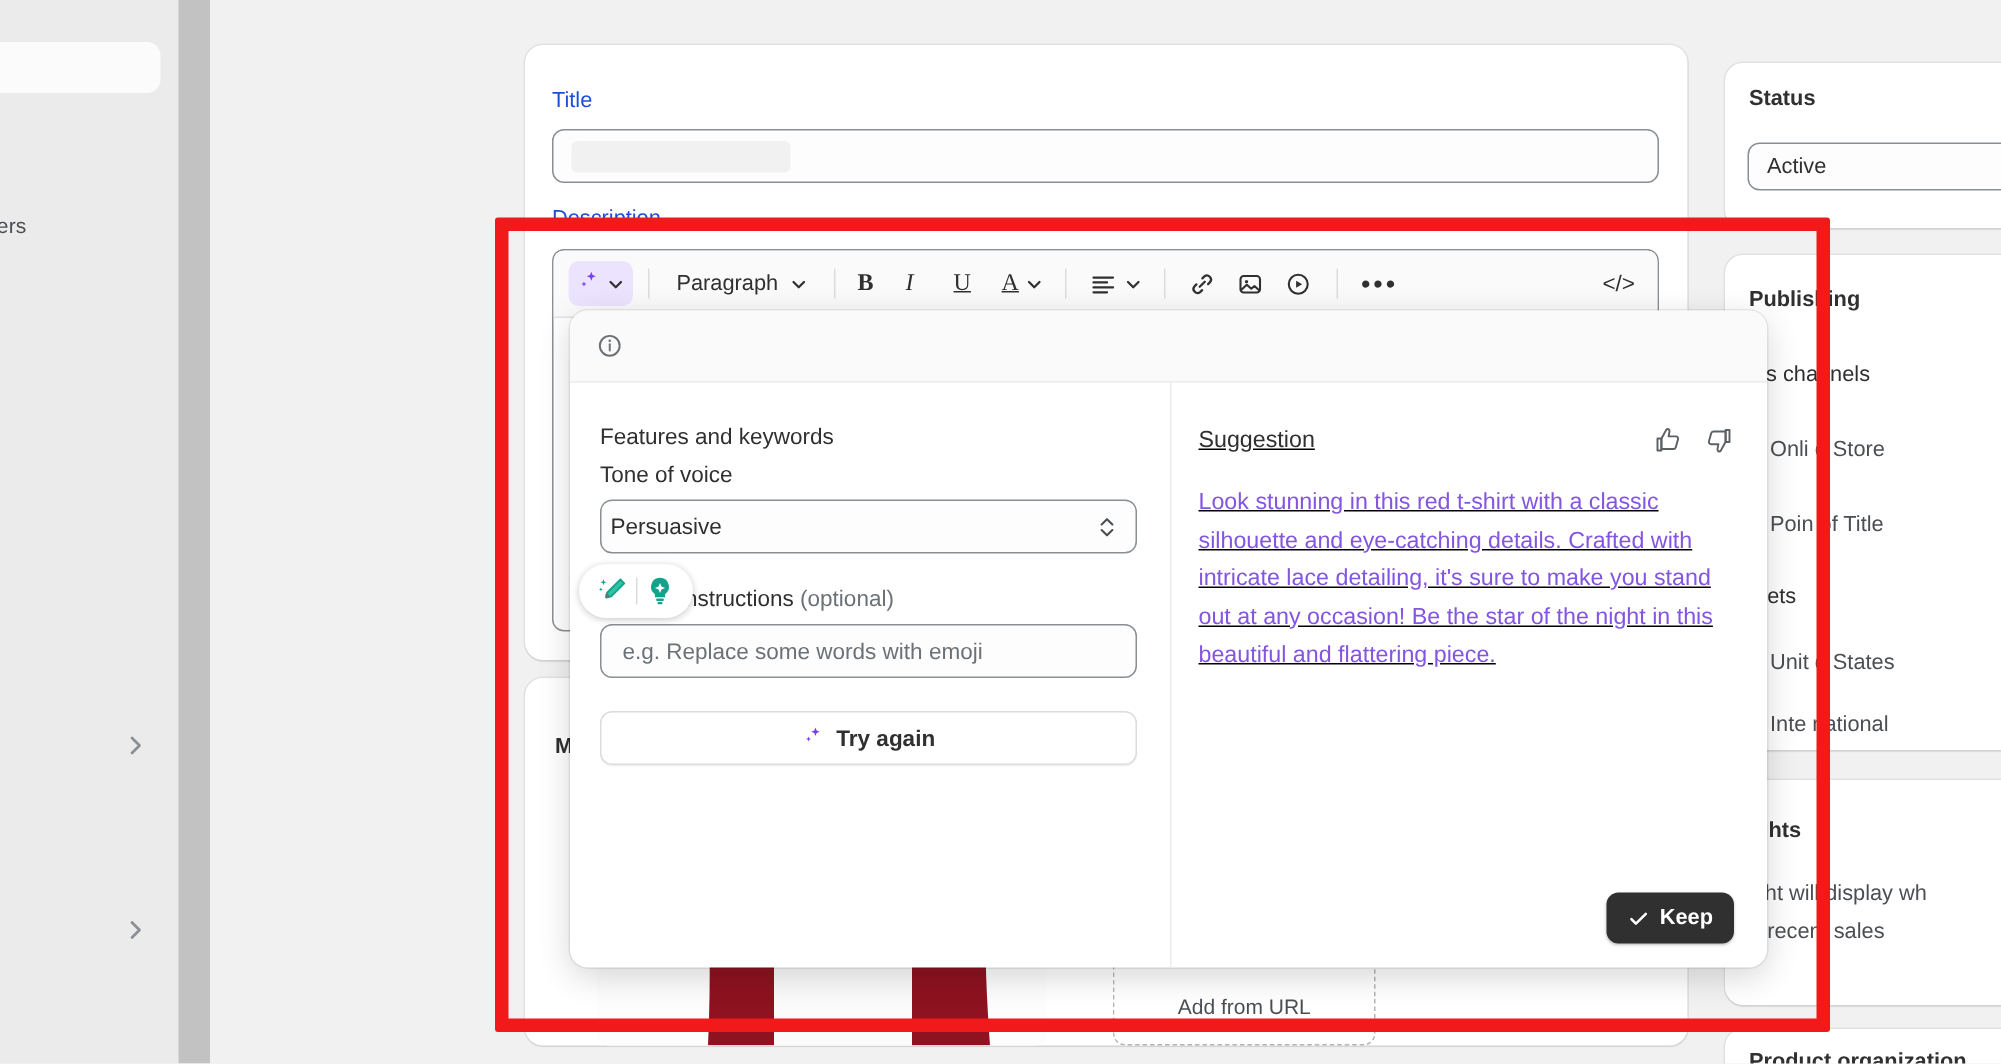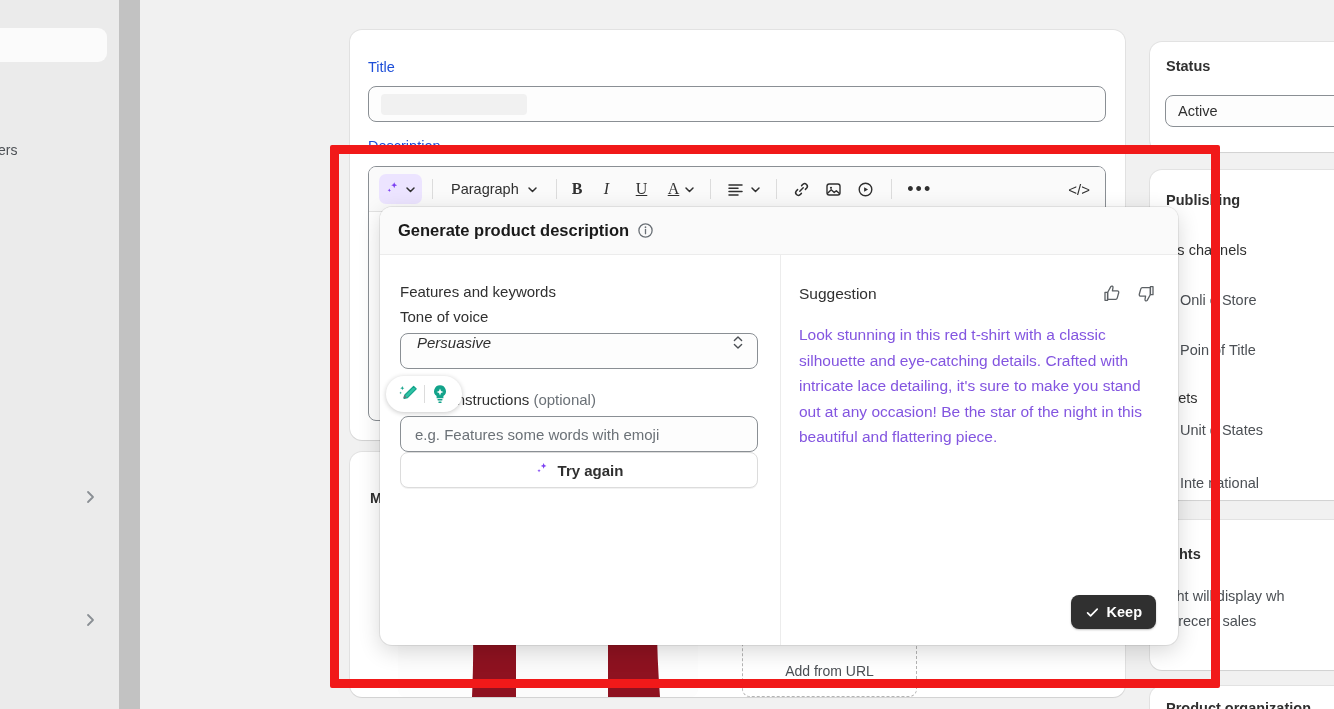"Generate product description" span.dlg-title { html: <span>Generate product description</span> -> none }
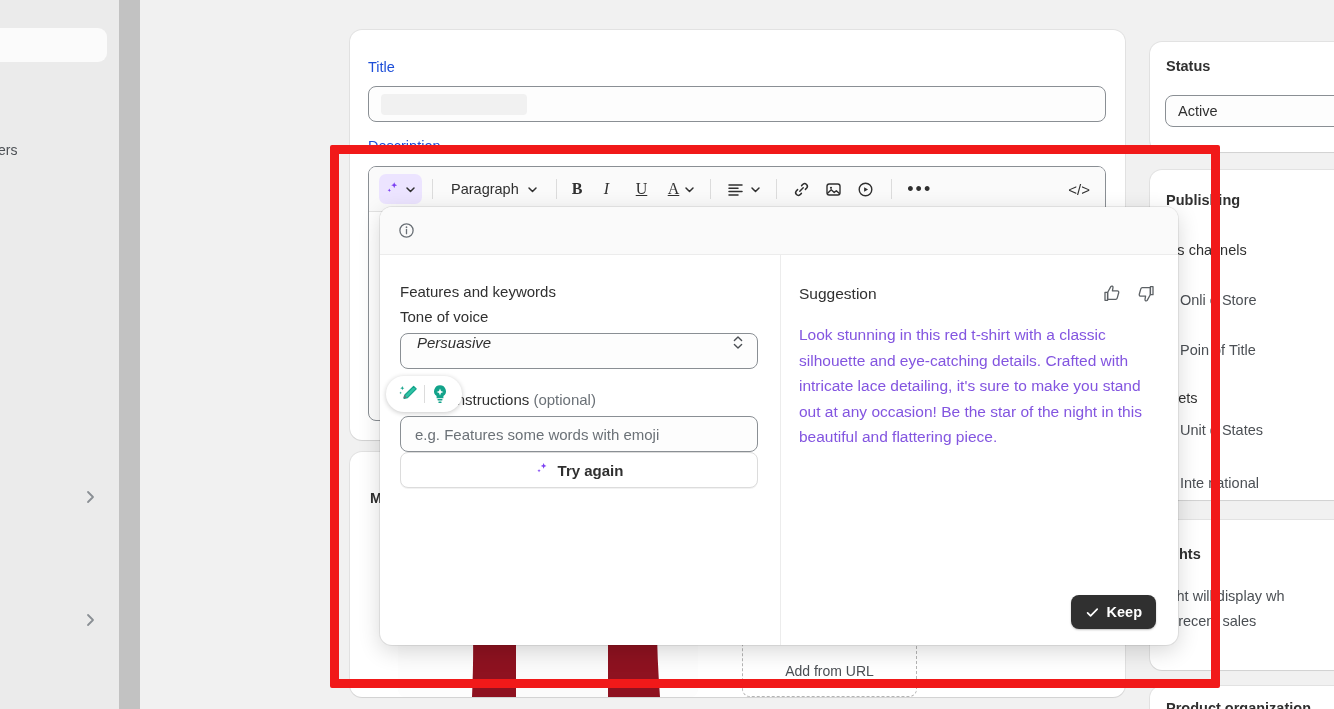"Suggestion" .dlg-right { text-decoration: none -> underline }
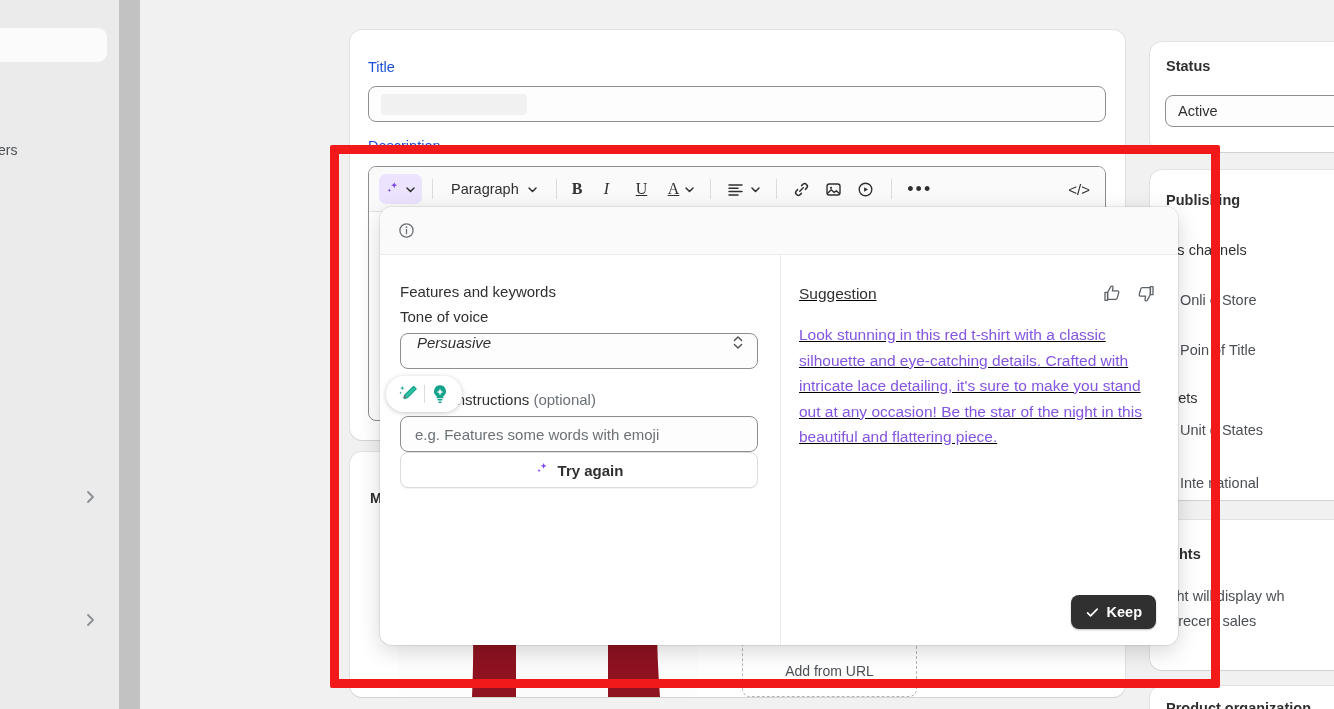"Persuasive" .select-ctl { align-items: none -> center; font-style: italic -> none; padding: 0 16px -> 0 6px }
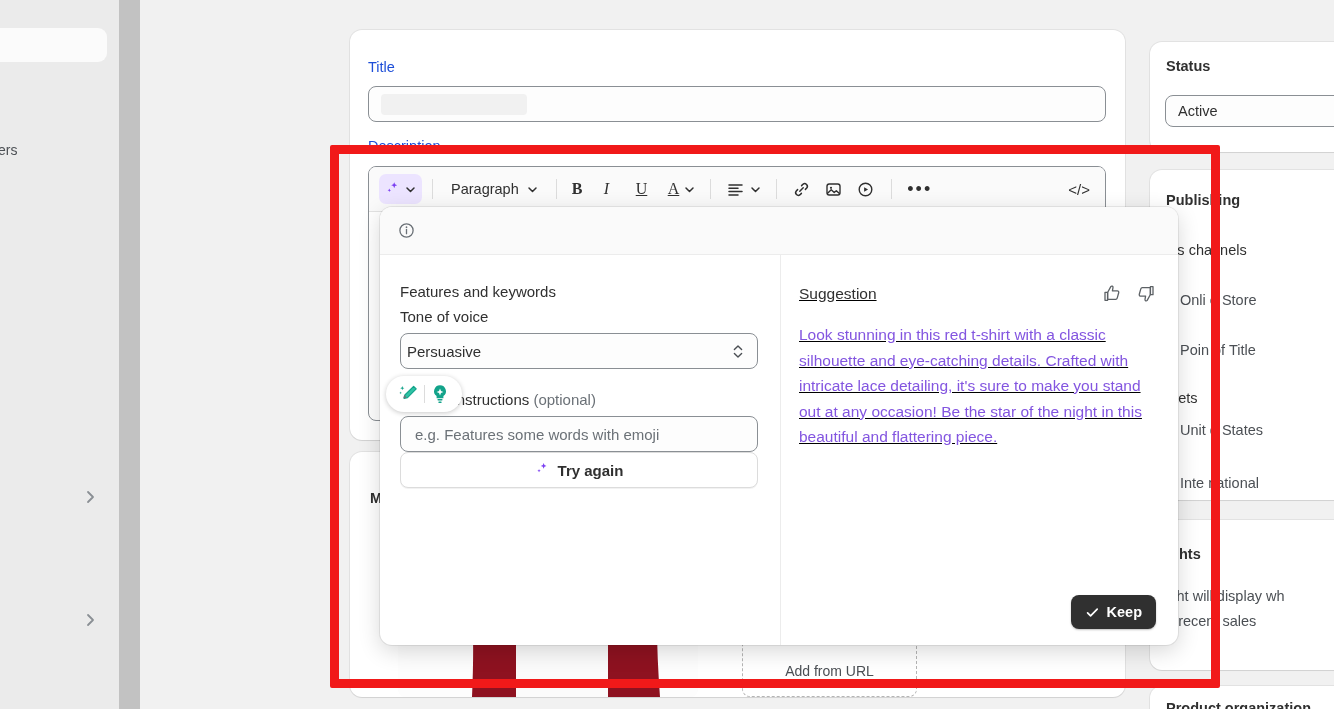"e.g. Features some words with" span { text: Features -> Replace }
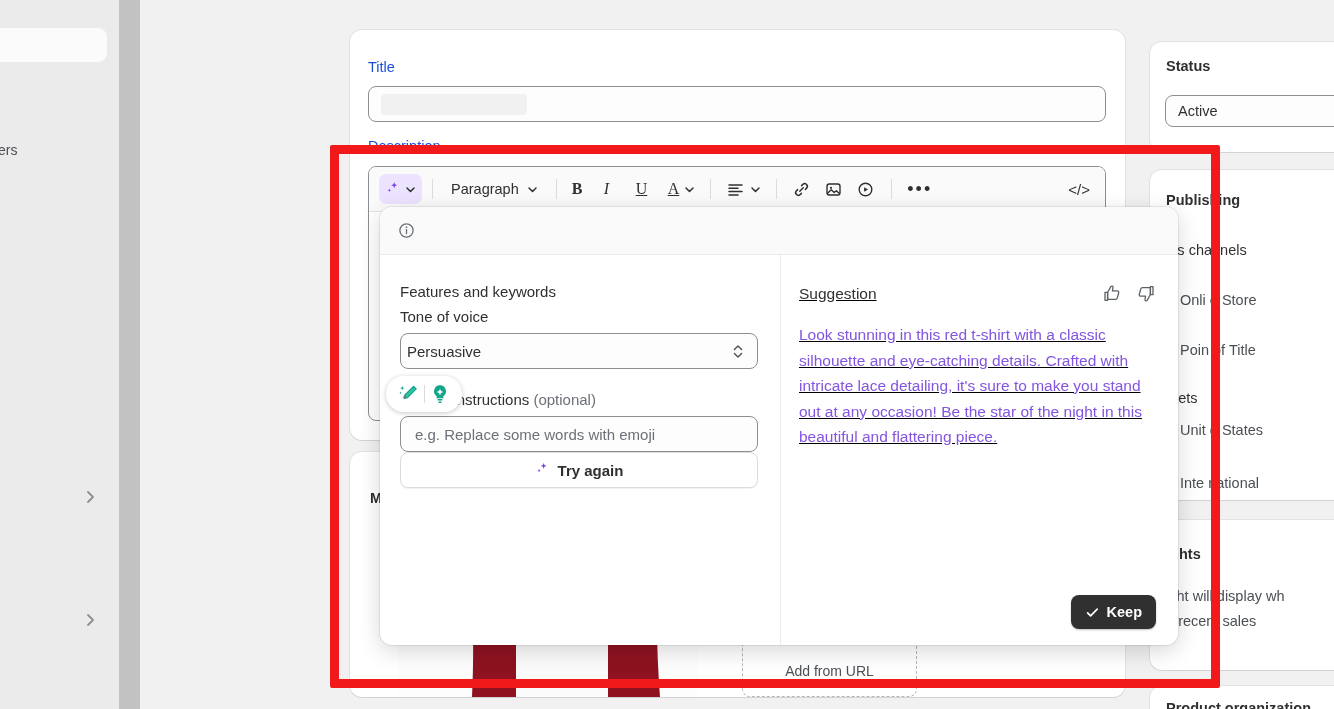"Unit d States" div.r-item { top: 252px -> 264px }
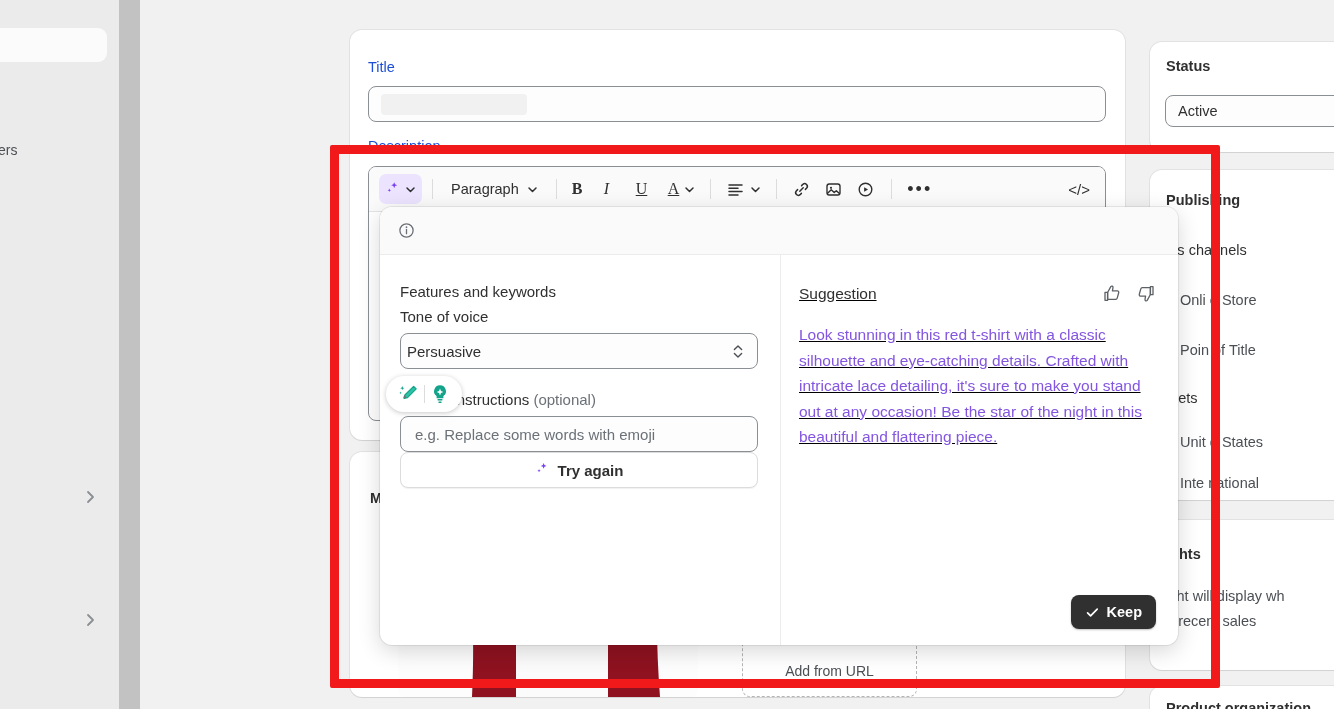"Try again" div.tryagain { margin-top: none -> 22px }
